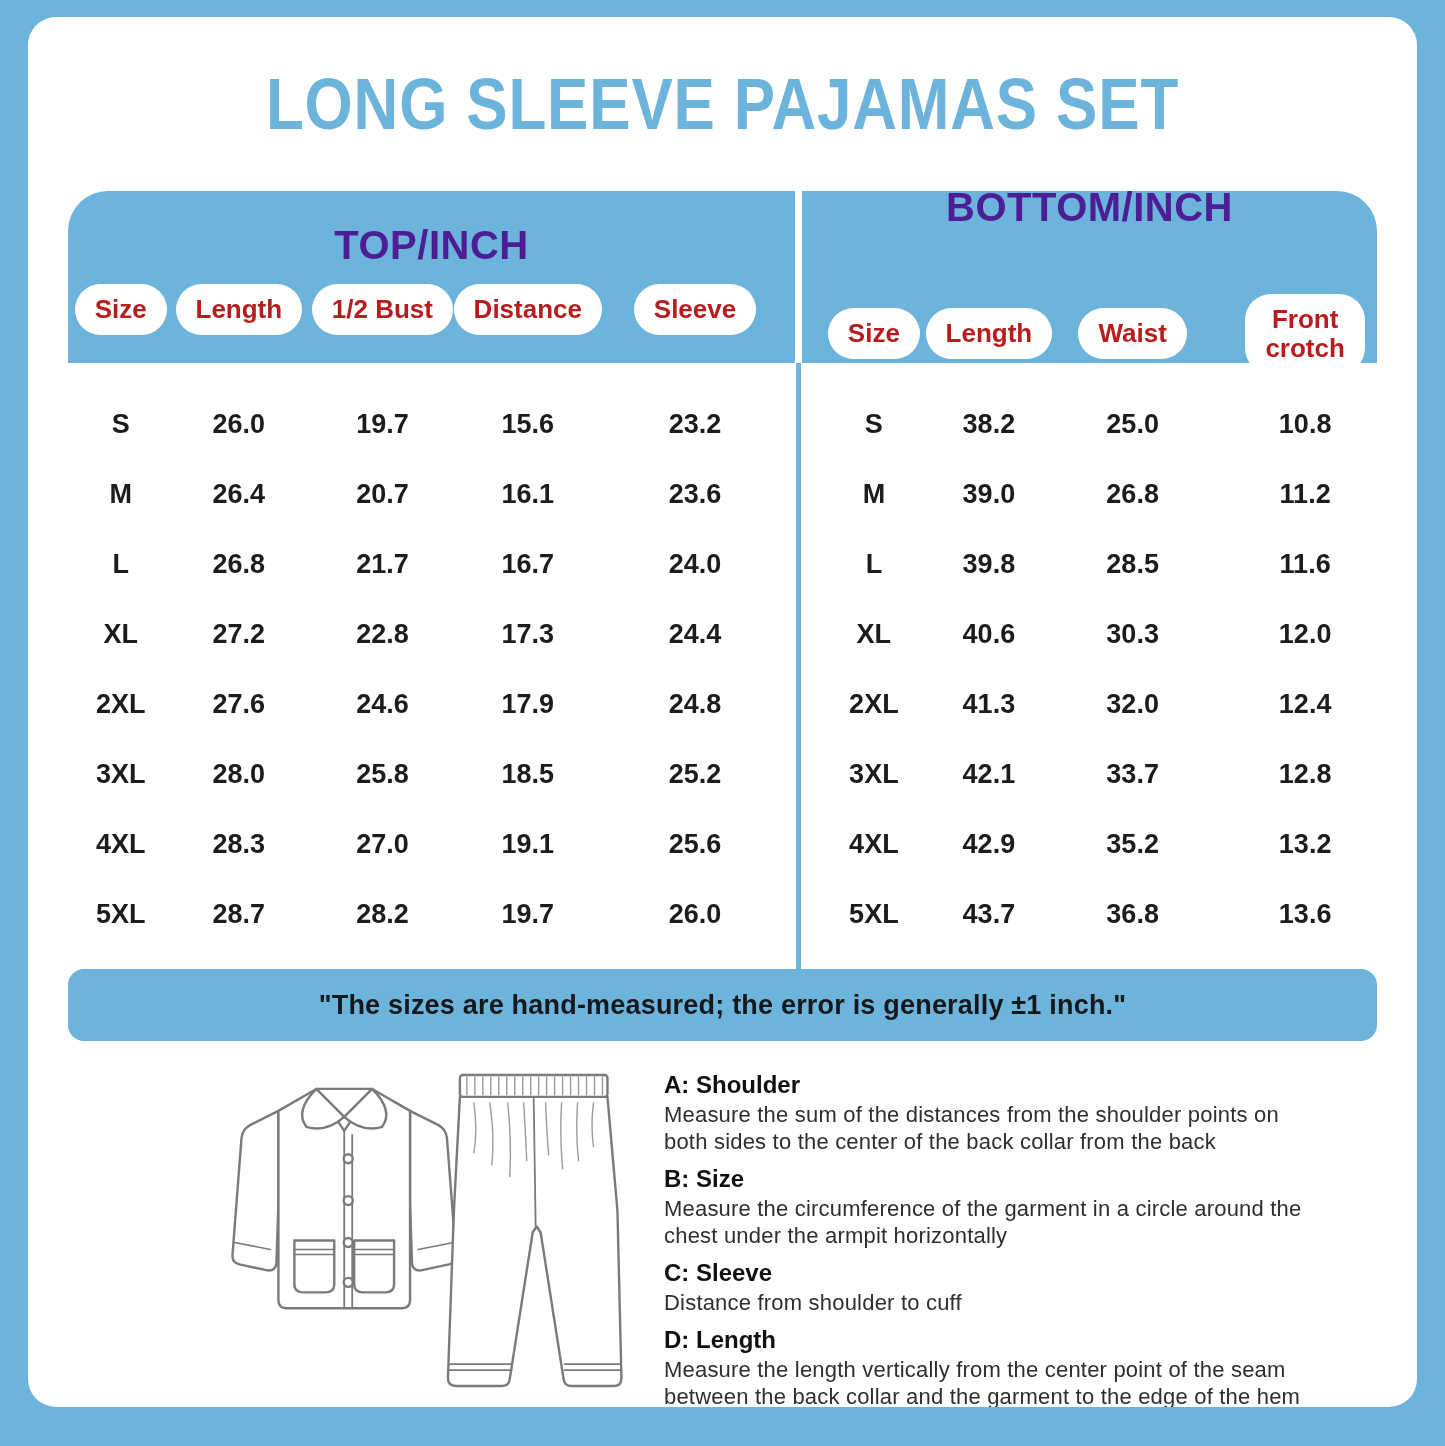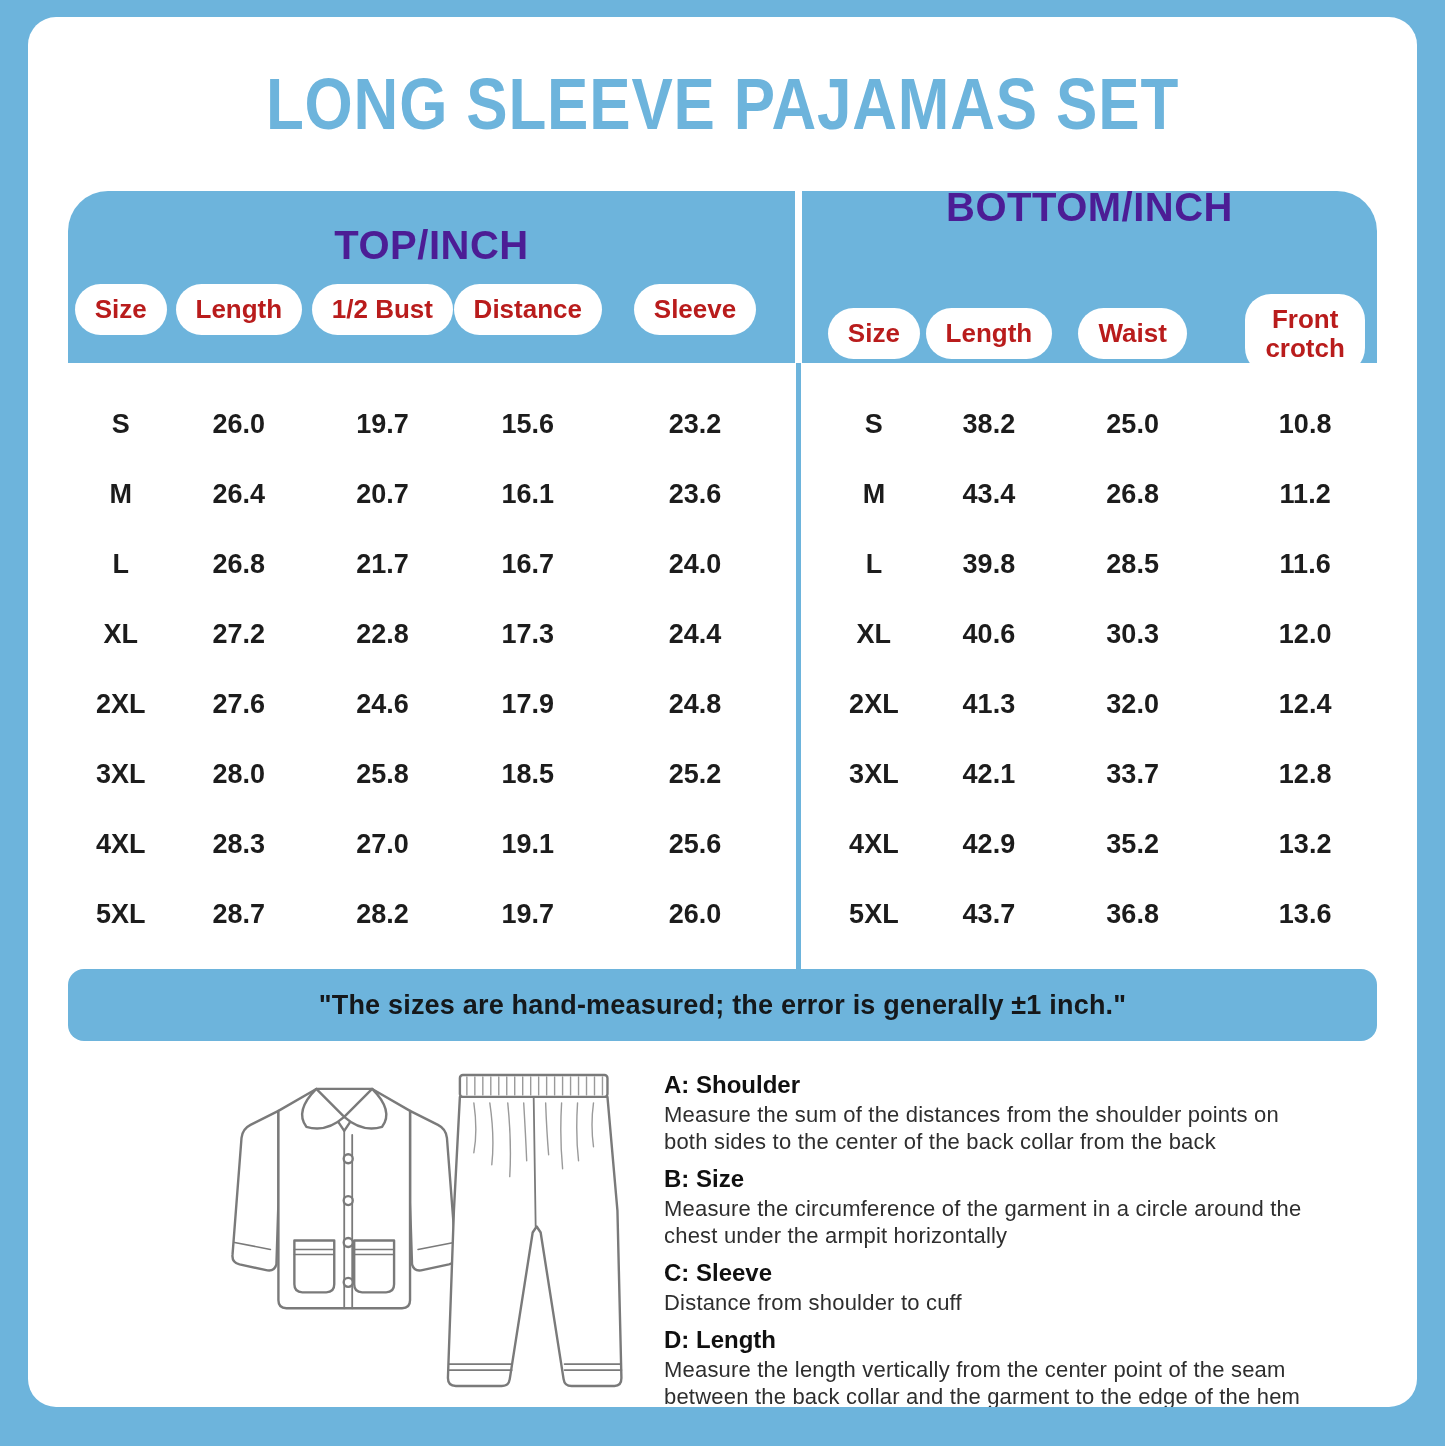"43.4" div.cell { text: 43.4 -> 39.0 }
